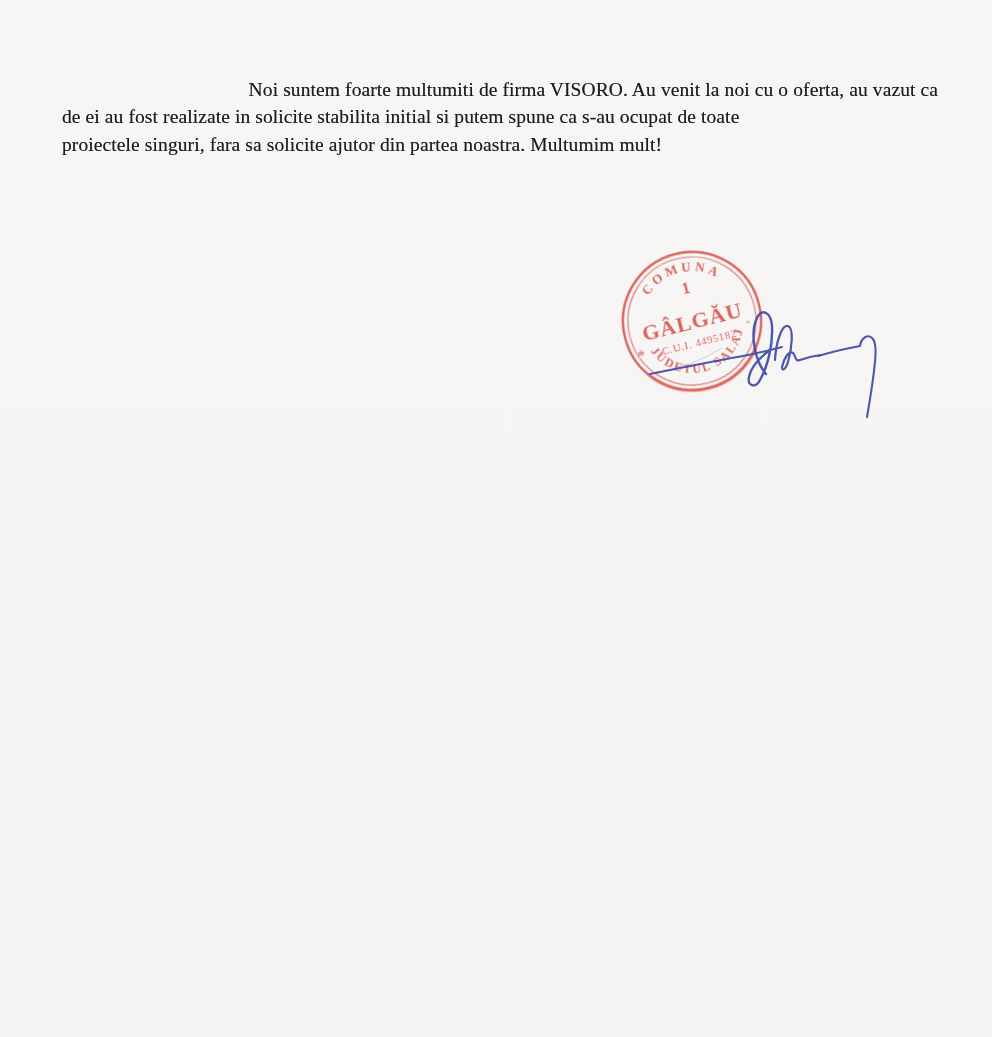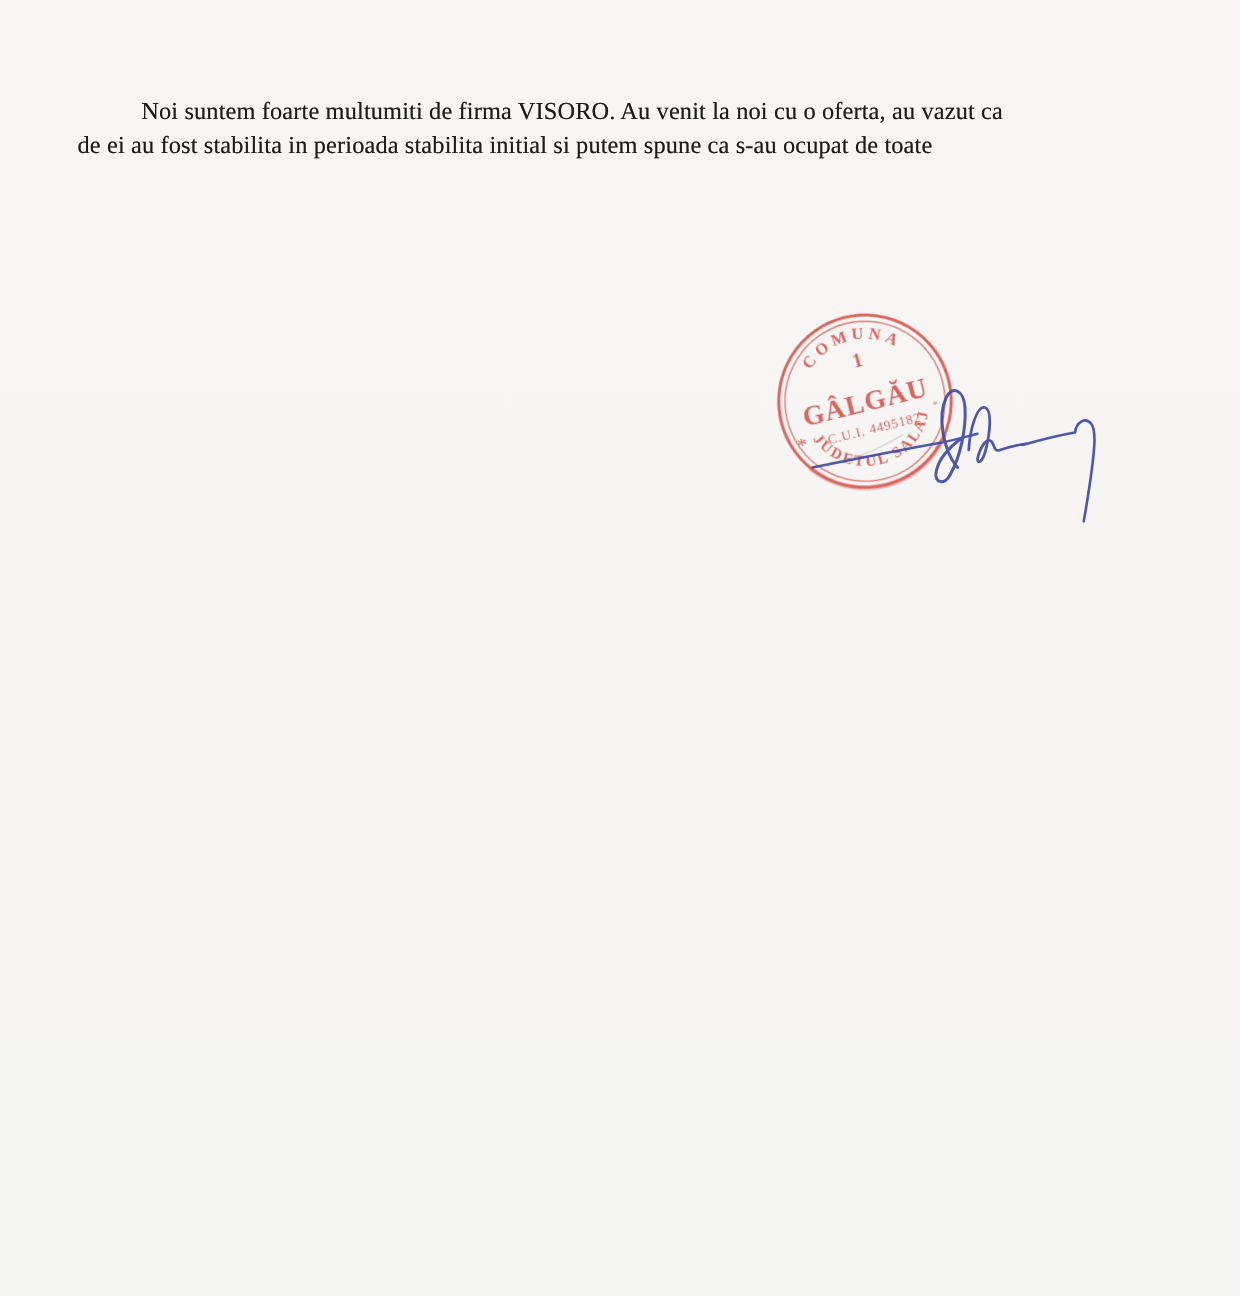"Noi suntem foarte multumiti de" .paragraph .line.indent { text-align: none -> right }
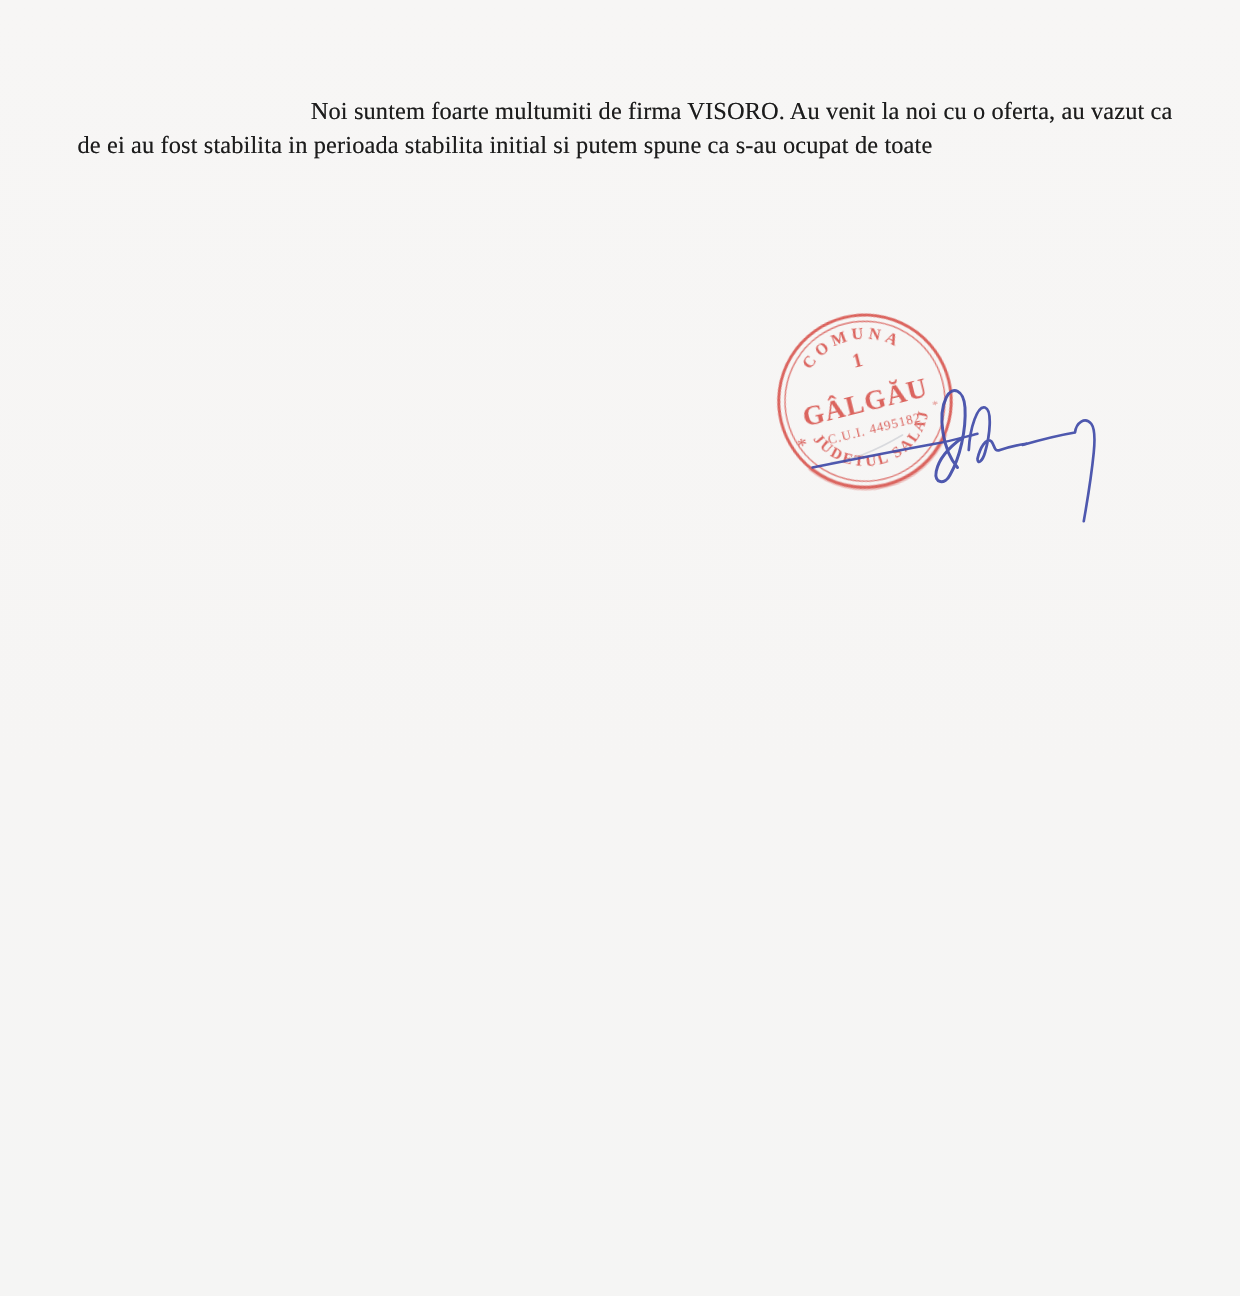"de ei au fost stabilita" div.line { text: stabilita in perioada -> realizate in solicite }
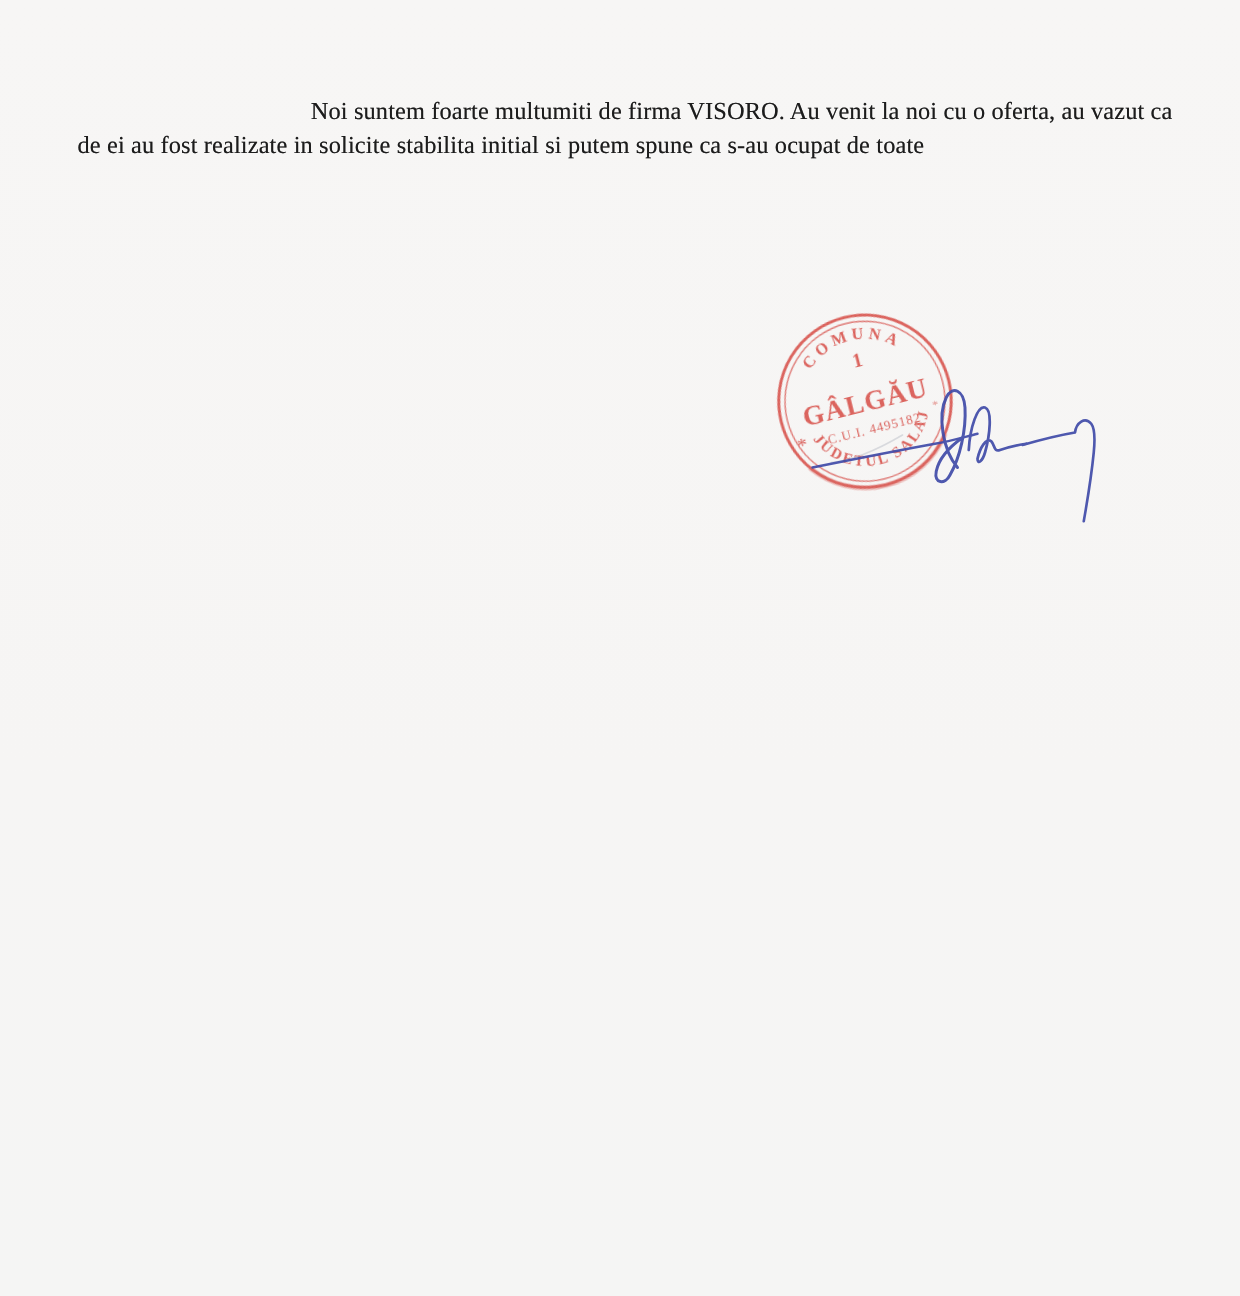"proiectele singuri, fara sa solicite" div.line { html: none -> <div>proiectele singuri, fara sa solicite ajutor din partea noastra. Multumim mult!</div> }
